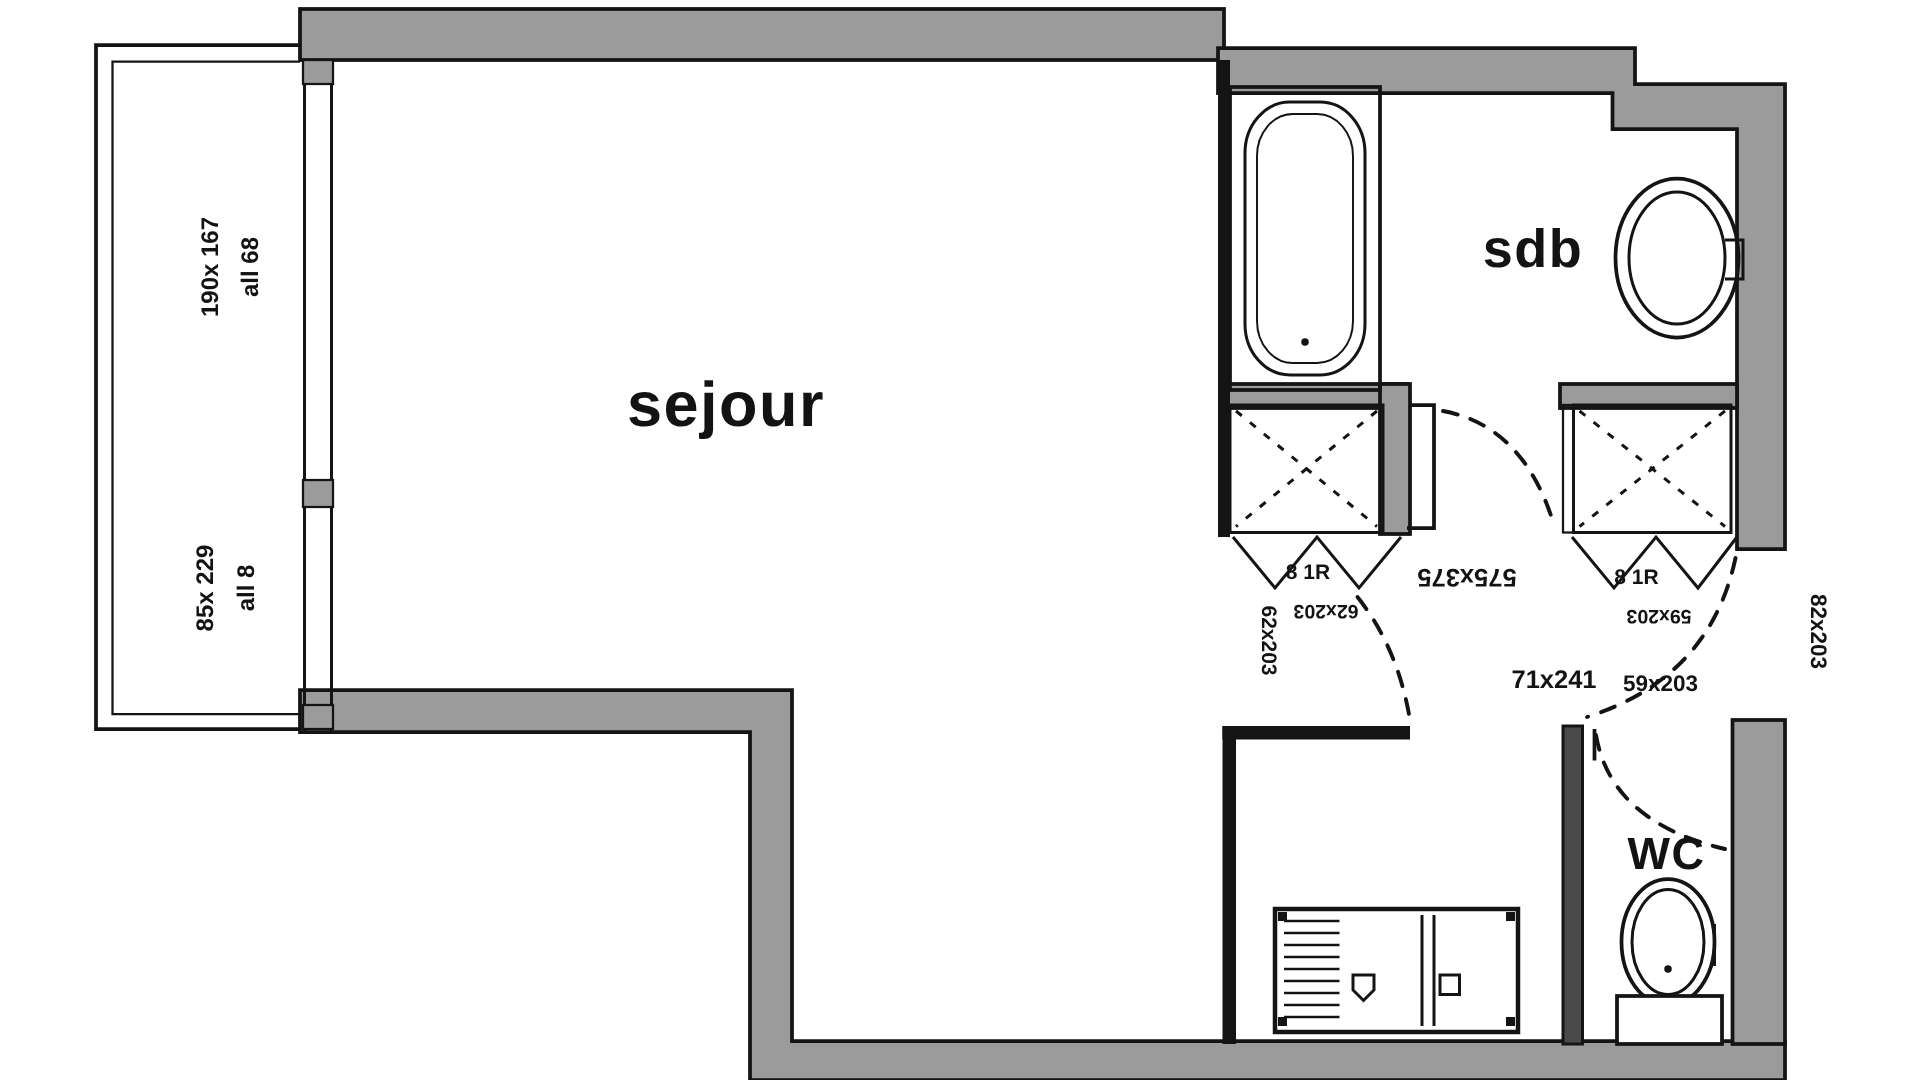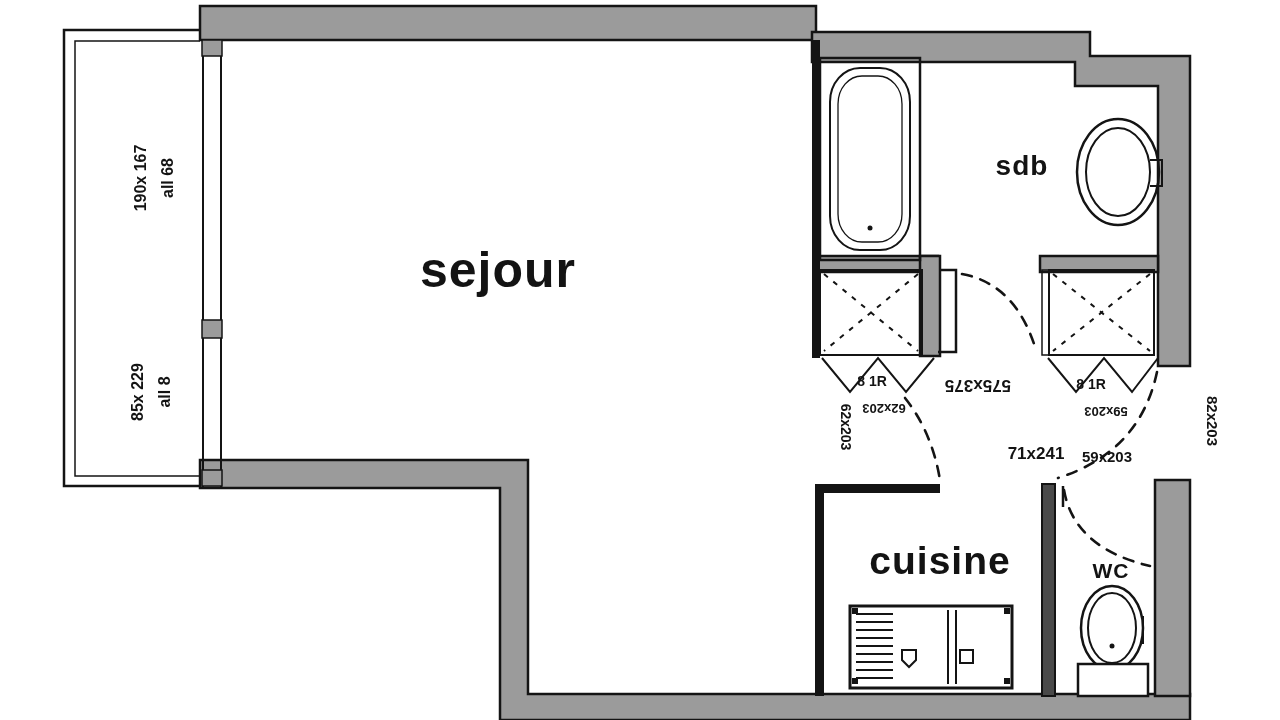"sdb" div.lbl { font-size: 28px -> 36px }
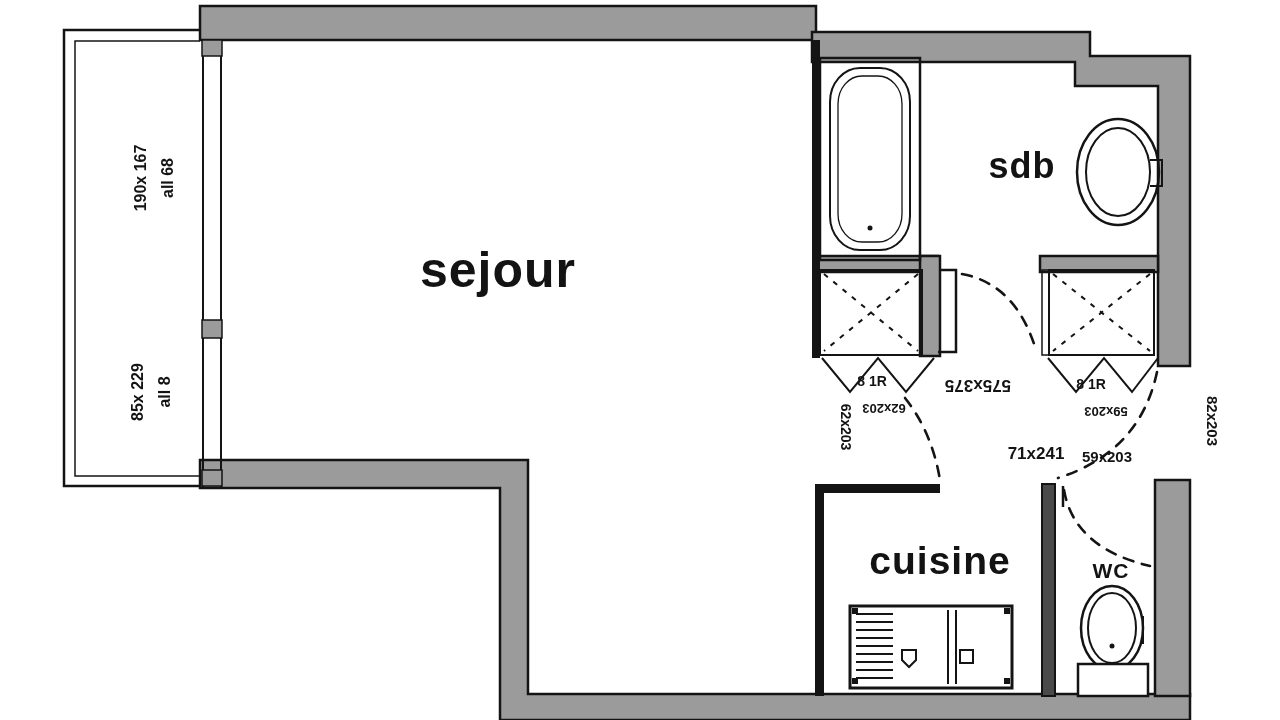"sejour" div.lbl { font-size: 50px -> 42px; left: 498px -> 484px }
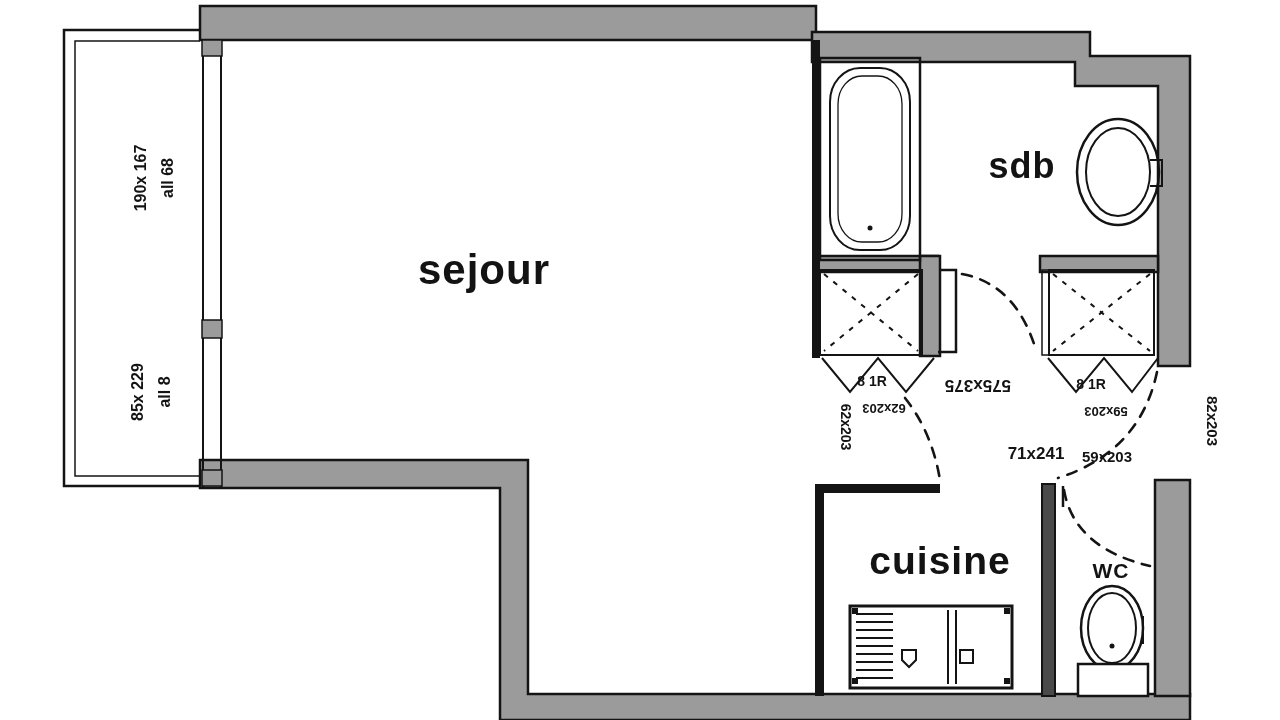"cuisine" div.lbl { html: <div>cuisine</div> -> none }
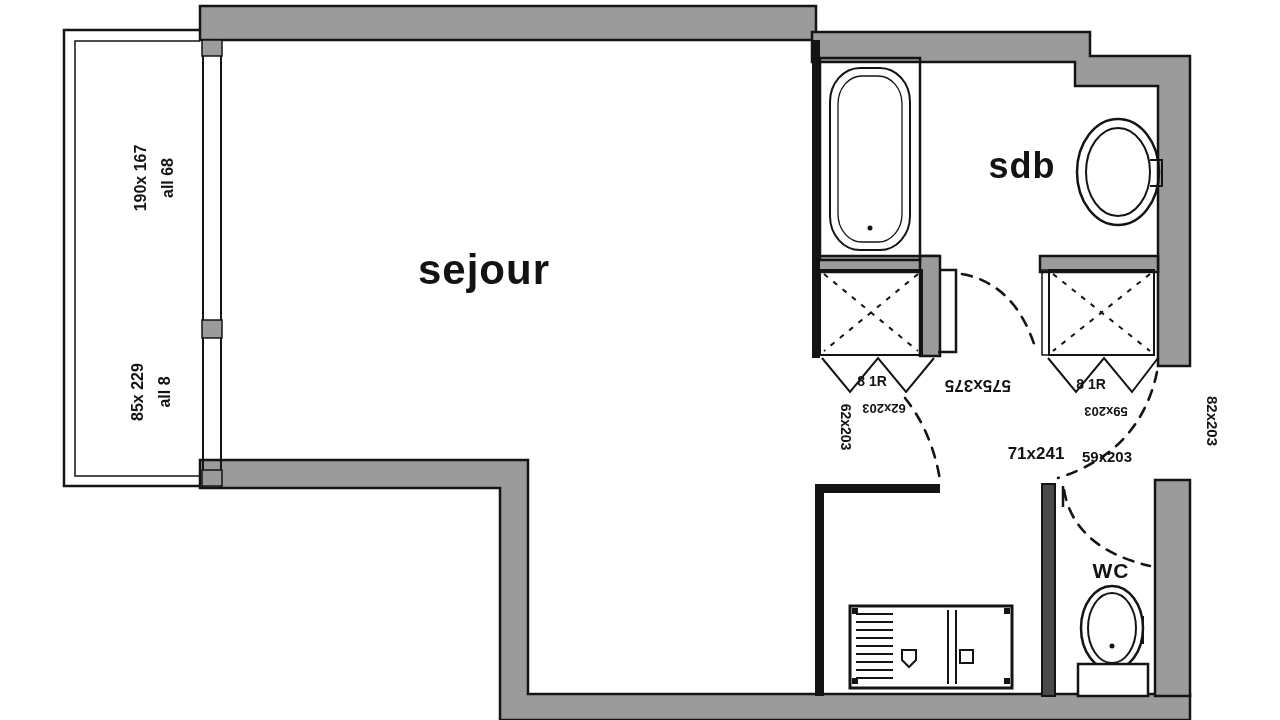"WC" div.lbl { font-size: 21px -> 30px }
